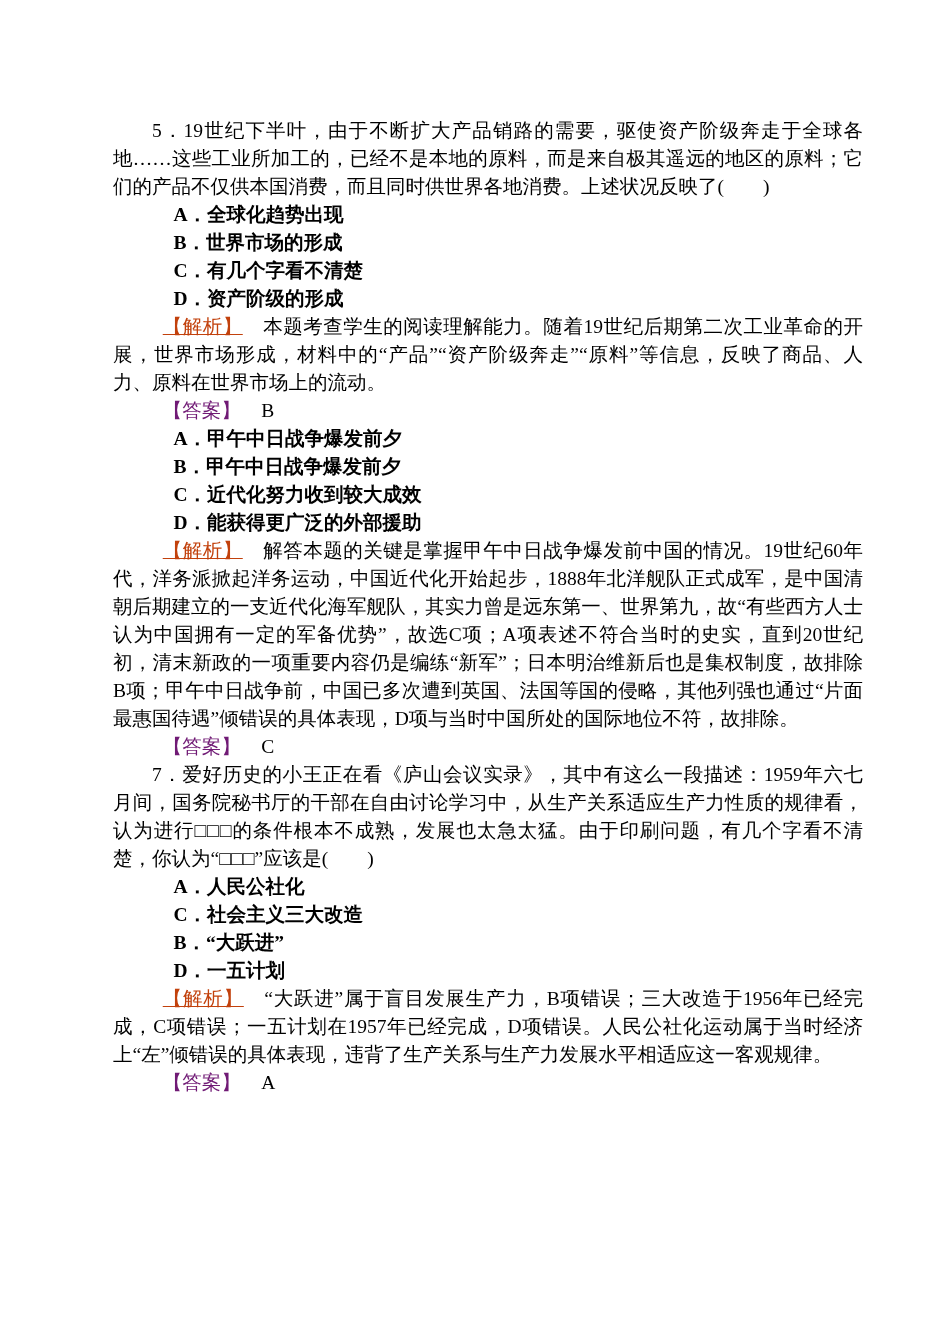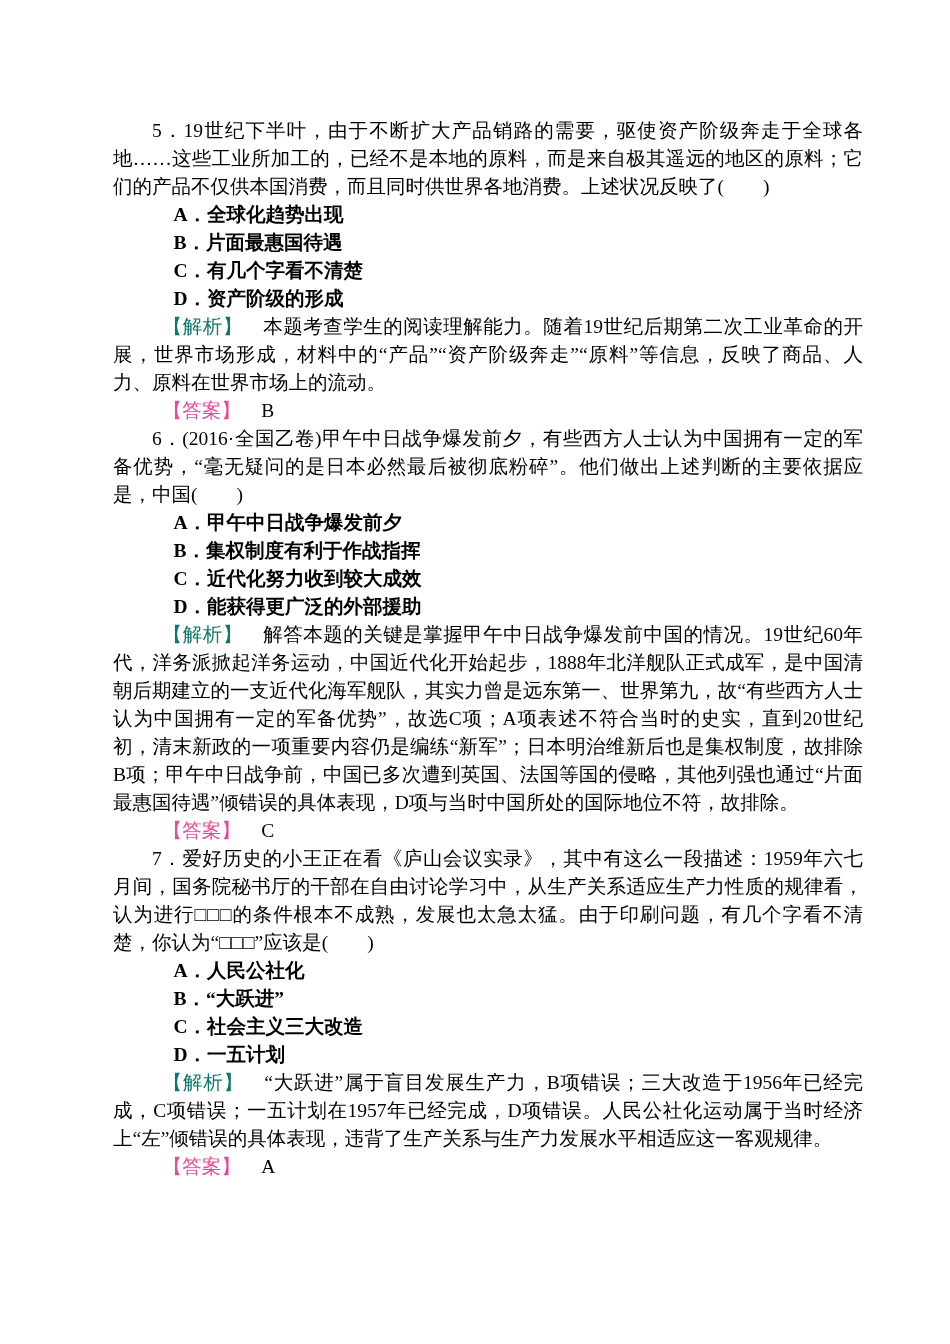"B．片面最惠国待遇" p.option { text: 片面最惠国待遇 -> 世界市场的形成 }
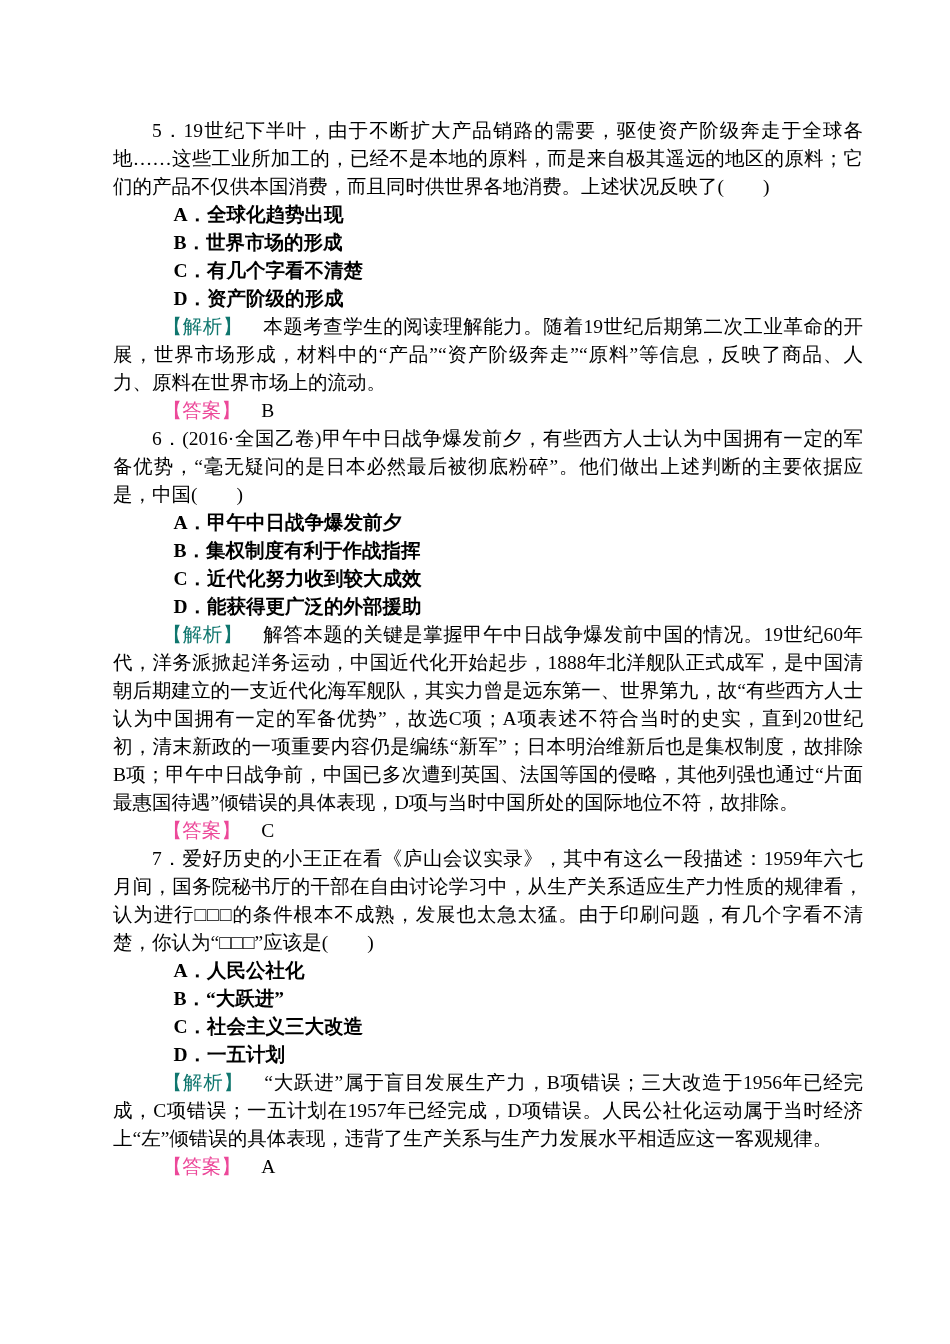"【解析】" .label-blue { color: #0f766e -> #c2410c; text-decoration: none -> underline }
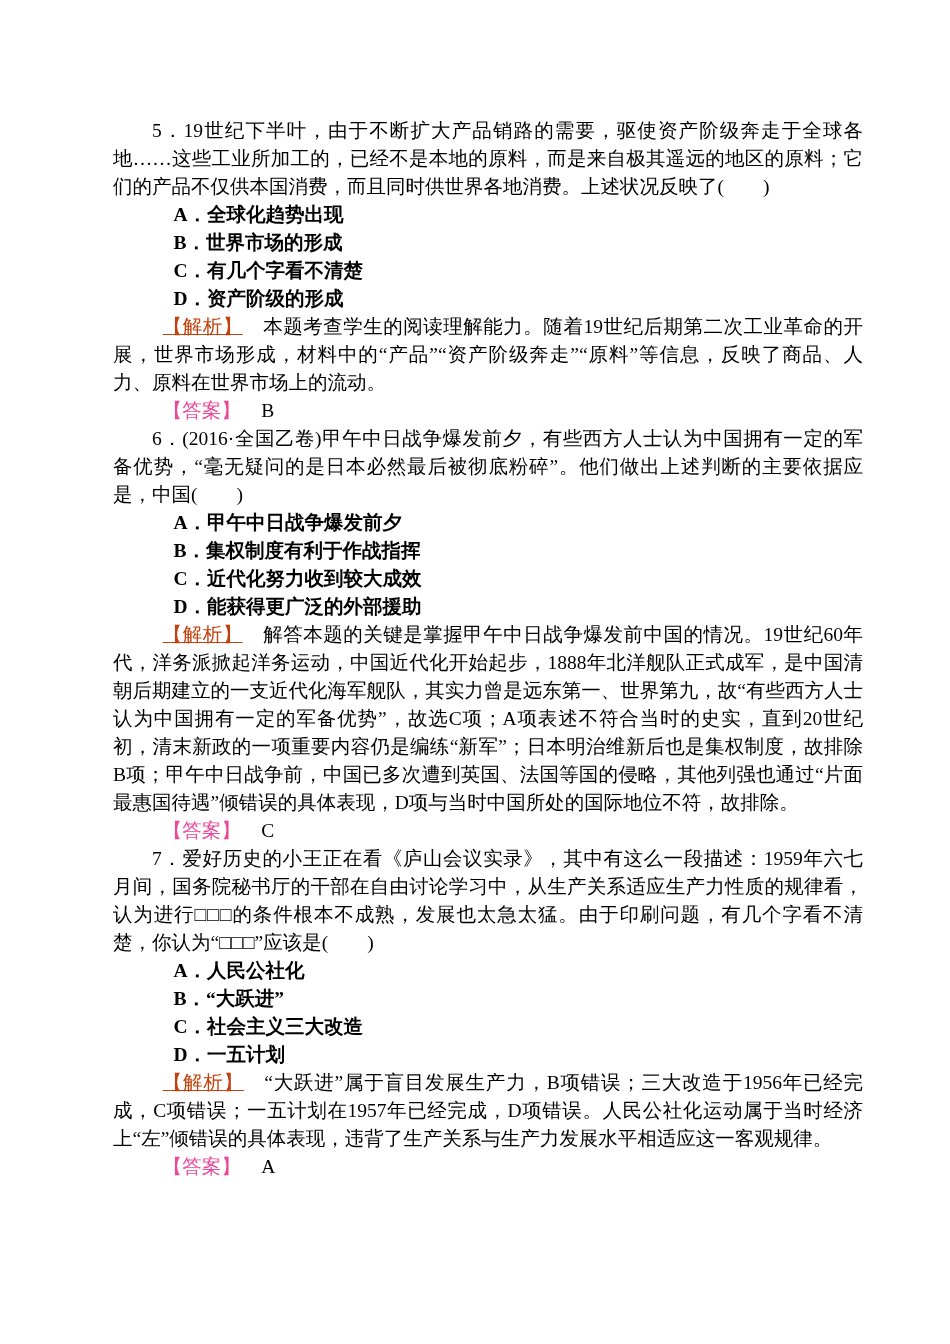"【答案】" .label-red { color: #ec4899 -> #701a75 }
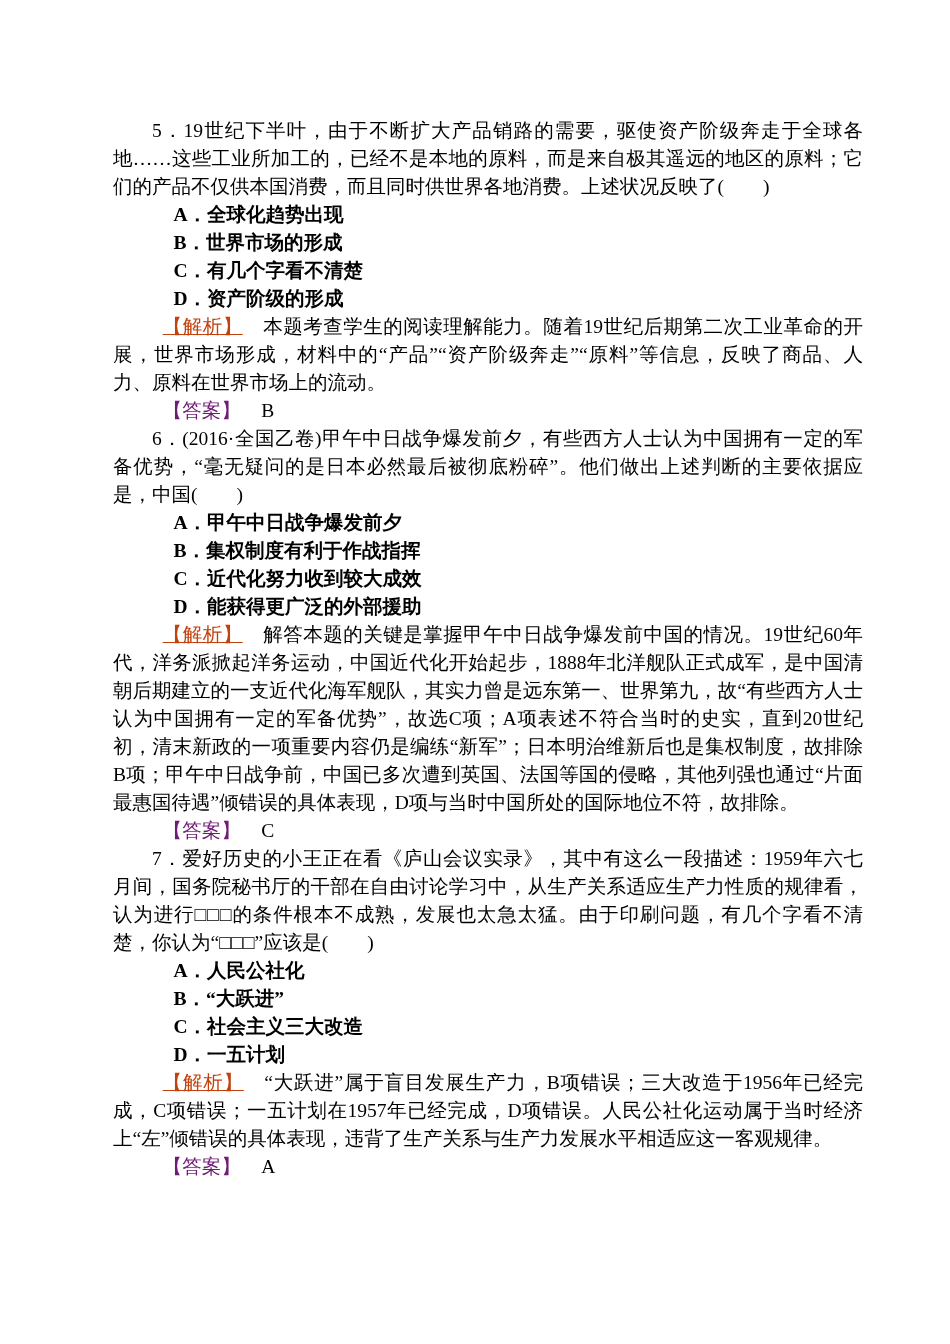"6．(2016·全国乙卷)甲午中日战争爆发前夕，有些西方人士认为中国拥有一定的军" p.stem { html: <p><span>6．</span><span>(2016·全国乙卷)甲午中日战争爆发前夕，有些西方人士认为中国拥有一定的军备优势，“毫无疑问的是日本必然最后被彻底粉碎”。他们做出上述判断的主要依据应是，中国( )</span></p> -> none }
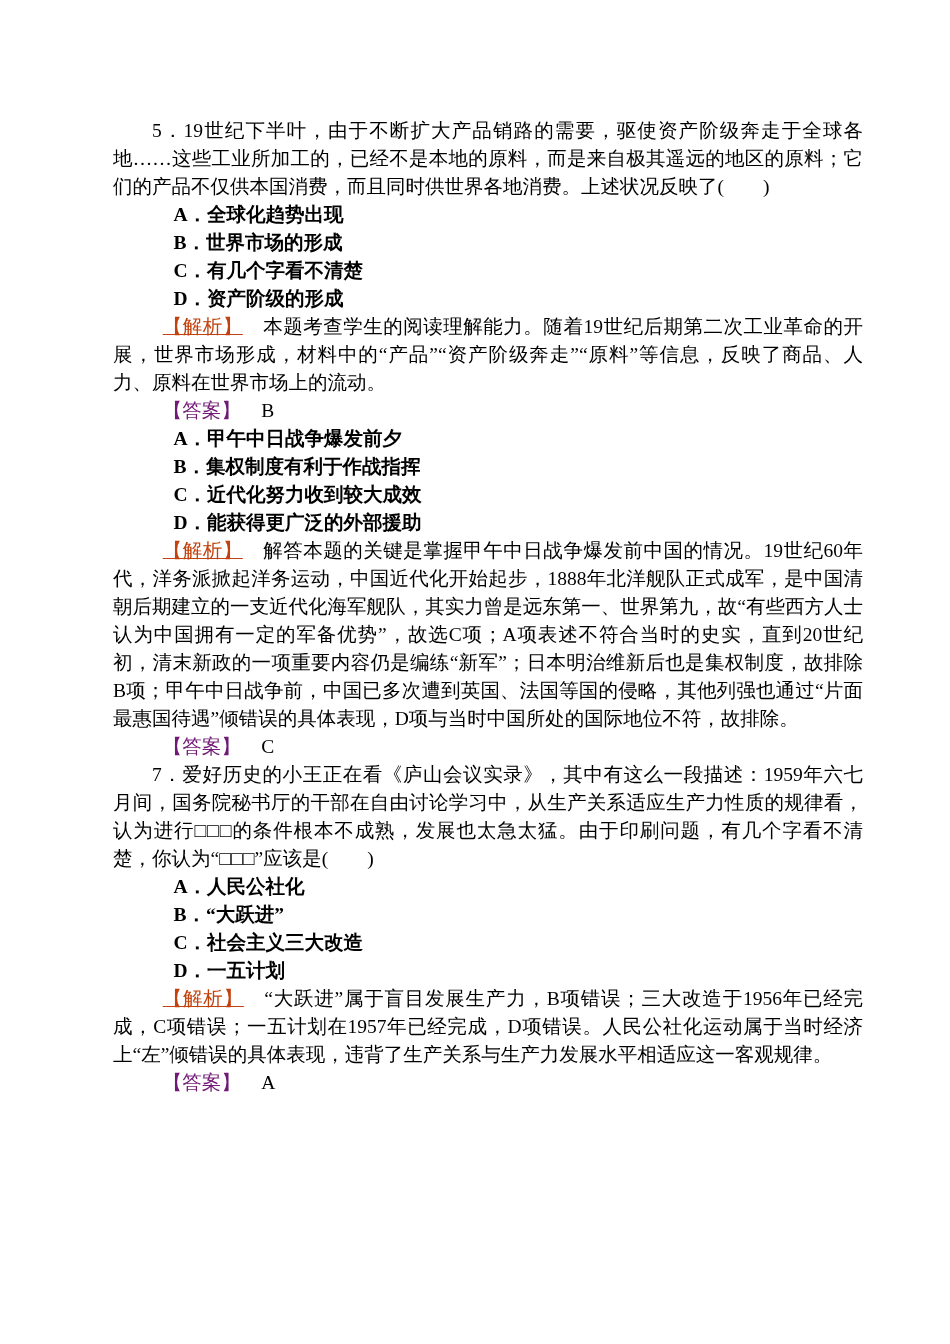"B．集权制度有利于作战指挥" p.option { text: 集权制度有利于作战指挥 -> 甲午中日战争爆发前夕 }
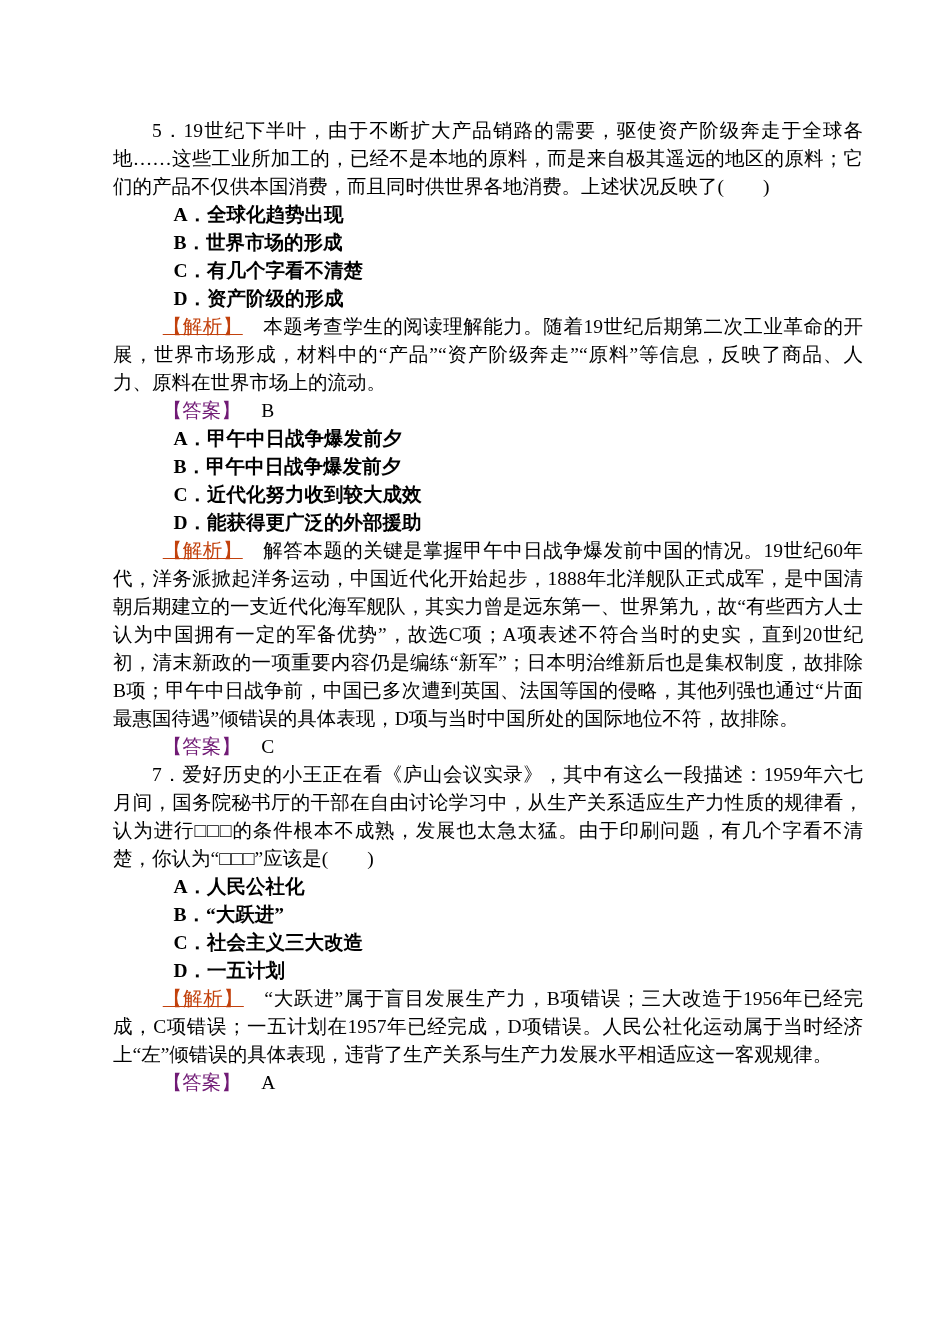"B．“大跃进”" p.option { order: before "C．社会主义三大改造" -> after "C．社会主义三大改造" }
